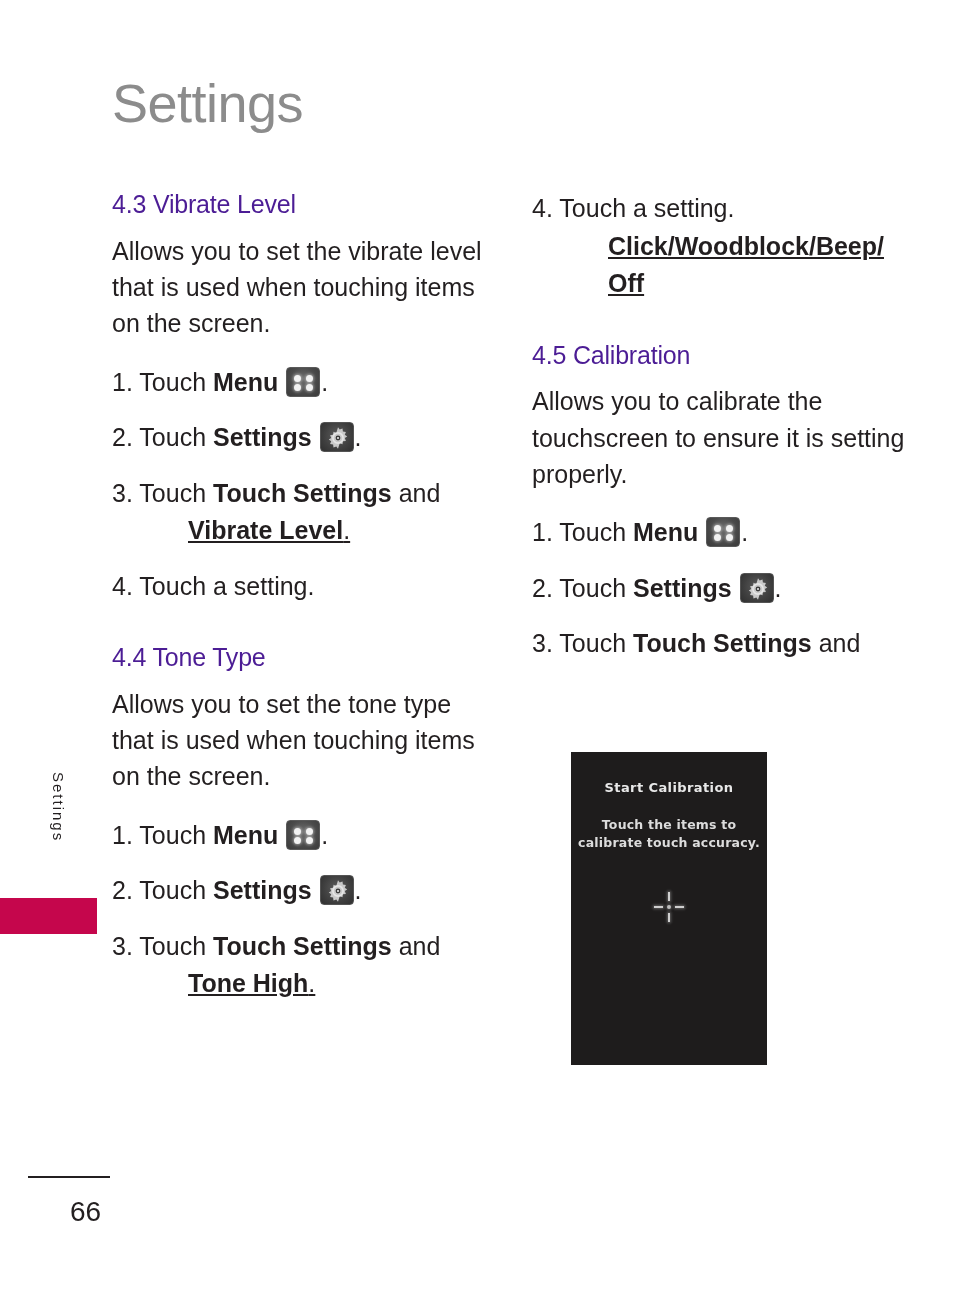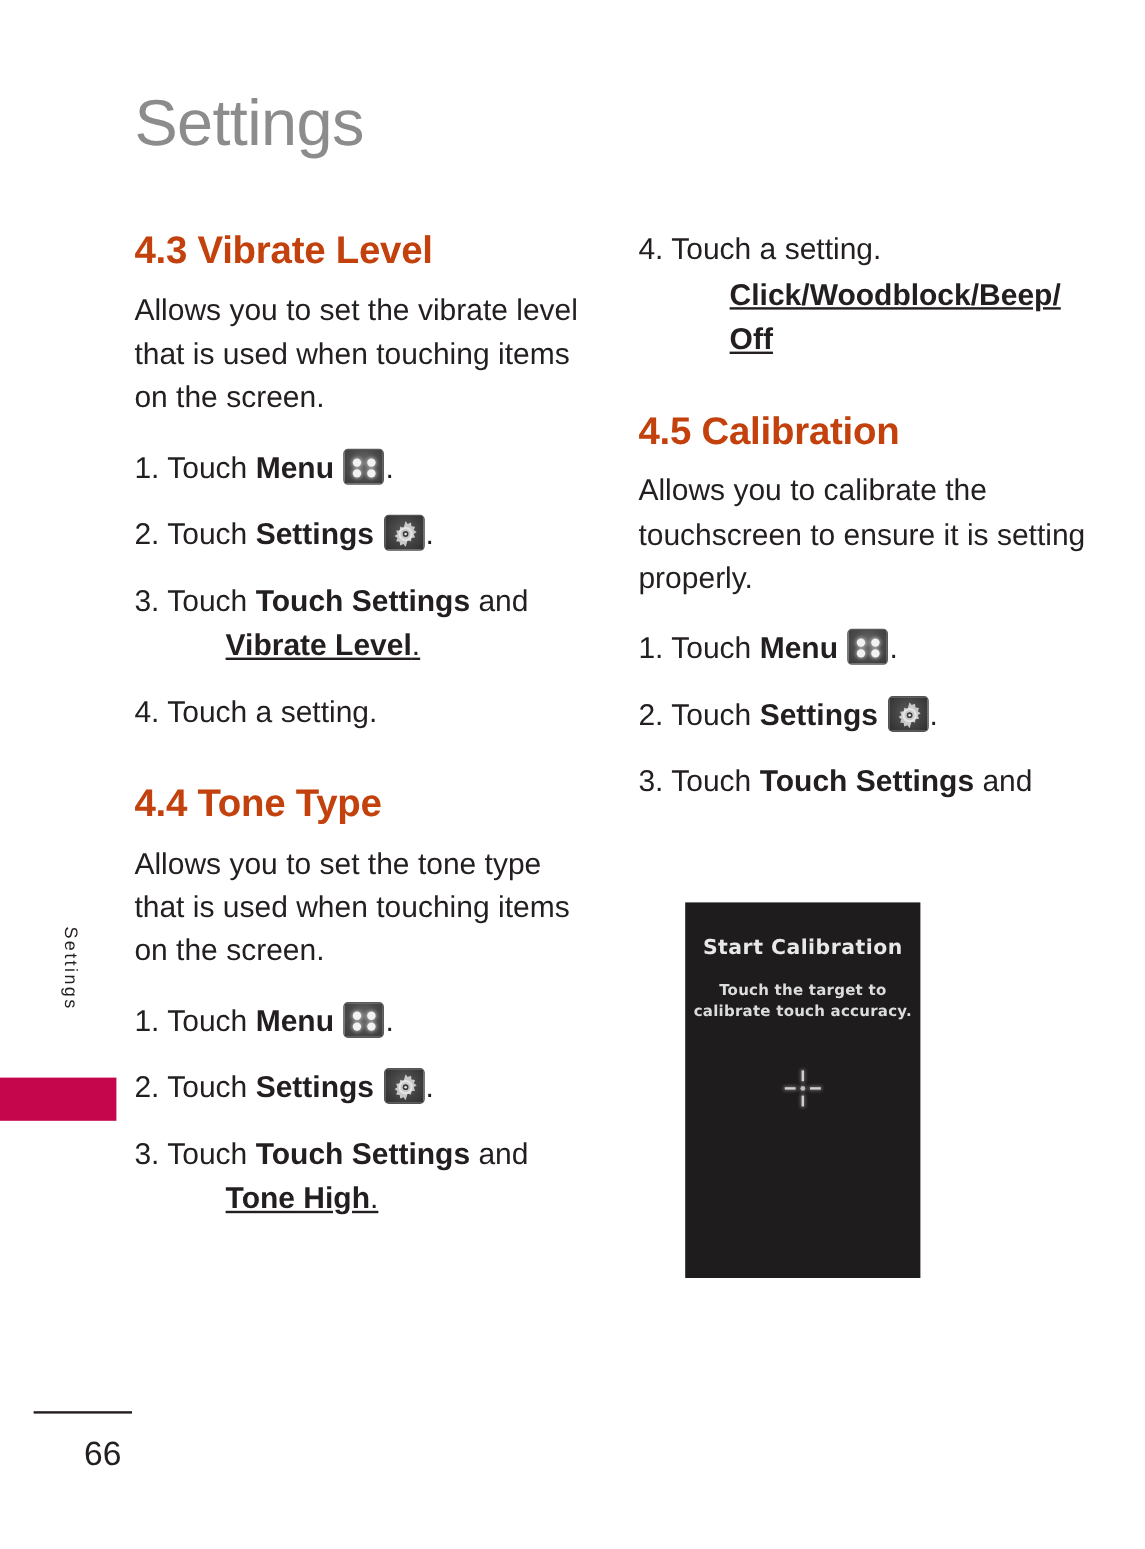"4.3 Vibrate Level" .sec-head { color: #c2410c -> #4c1d95; font-size: 32px -> 25px; font-weight: 700 -> 400 }
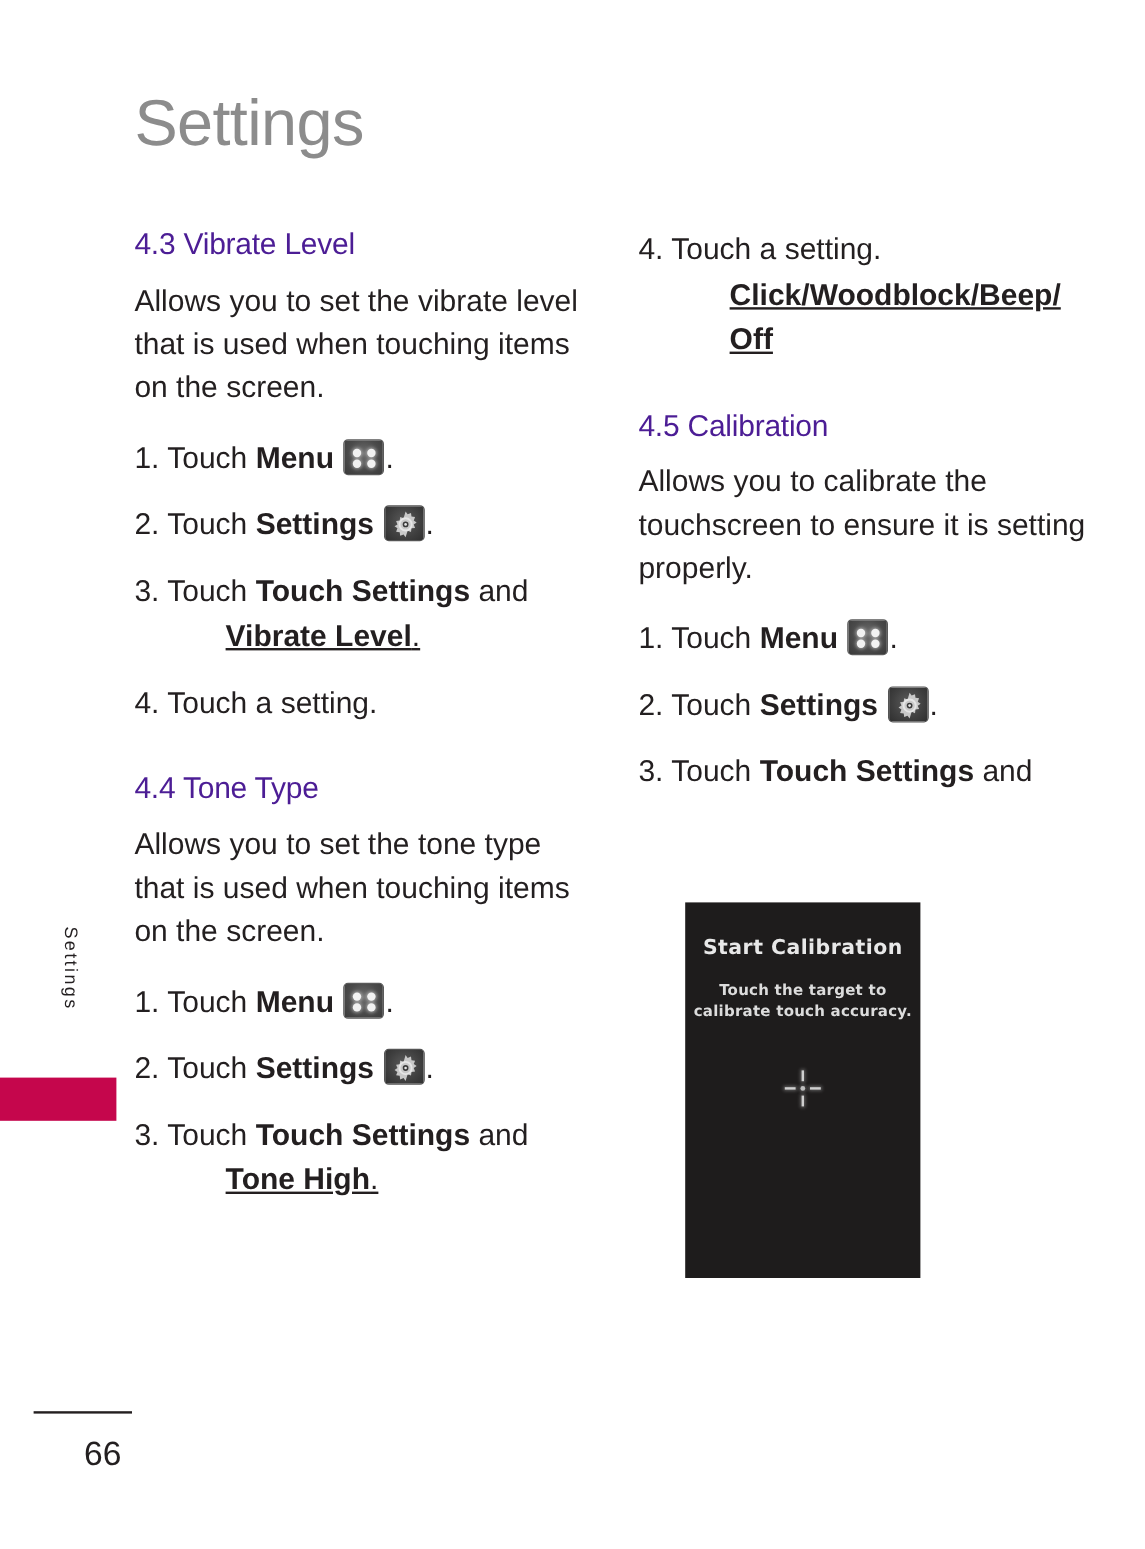"Start Calibration" .calib-title { font-size: 17px -> 13px }
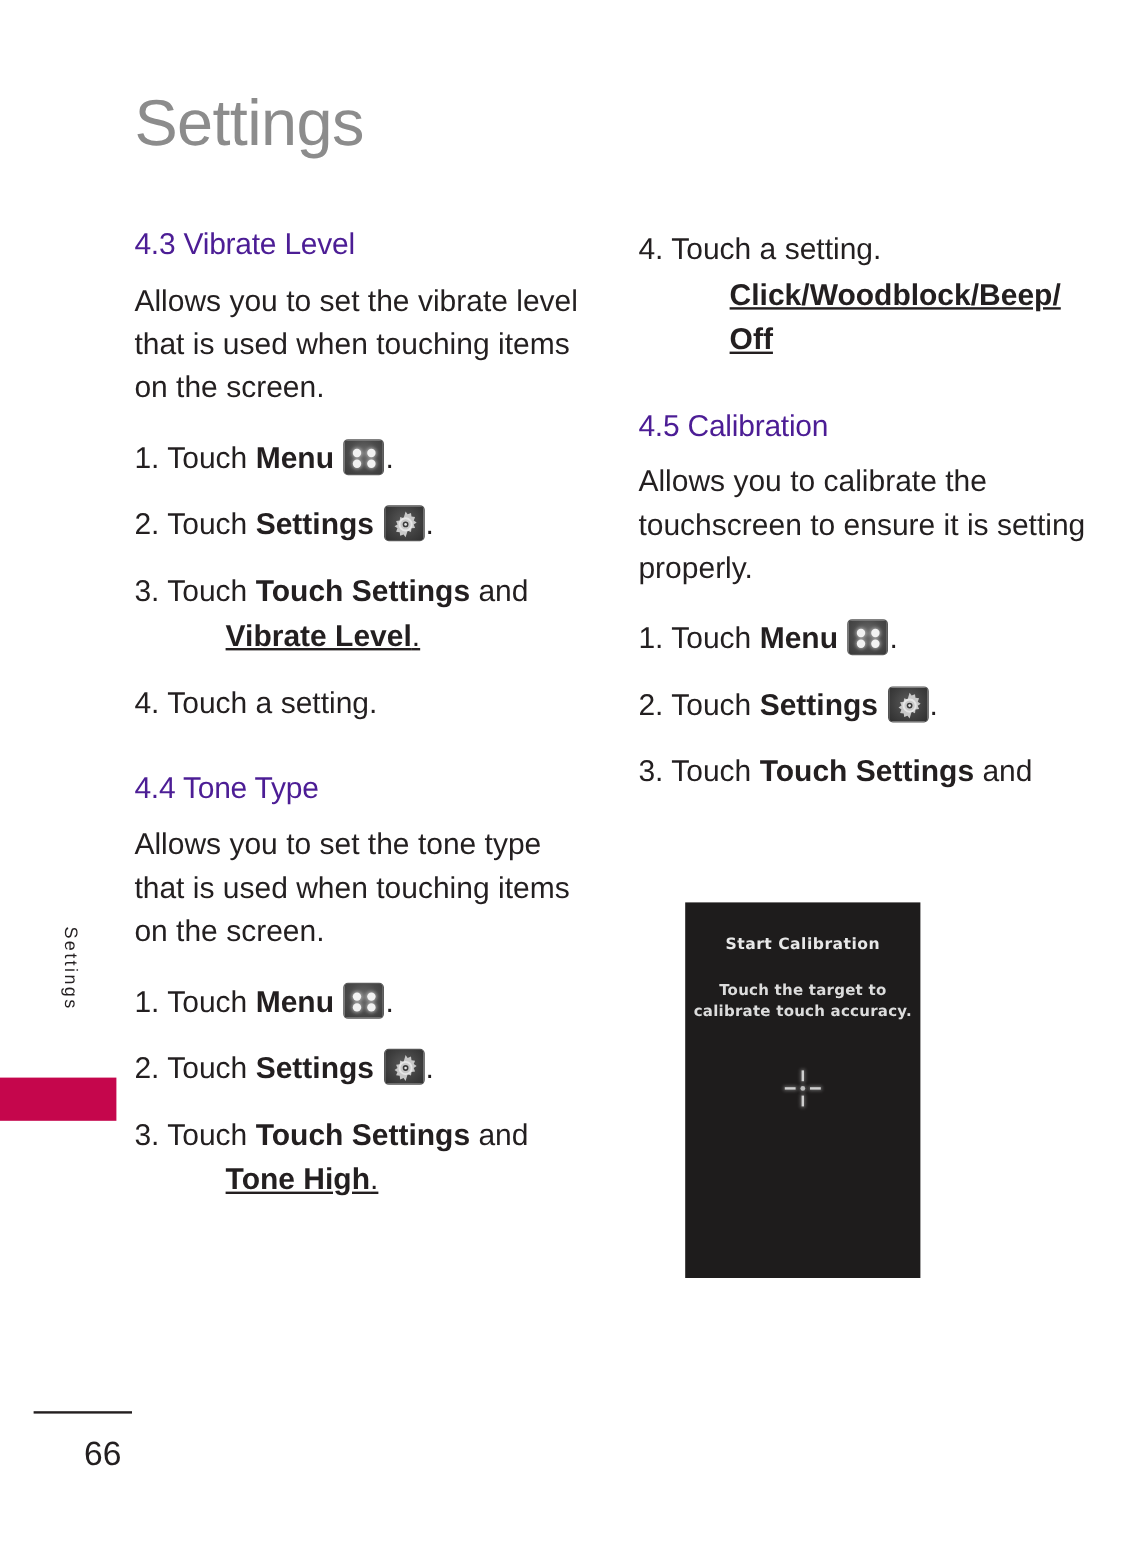"Touch the target to" span { text: target -> items }
